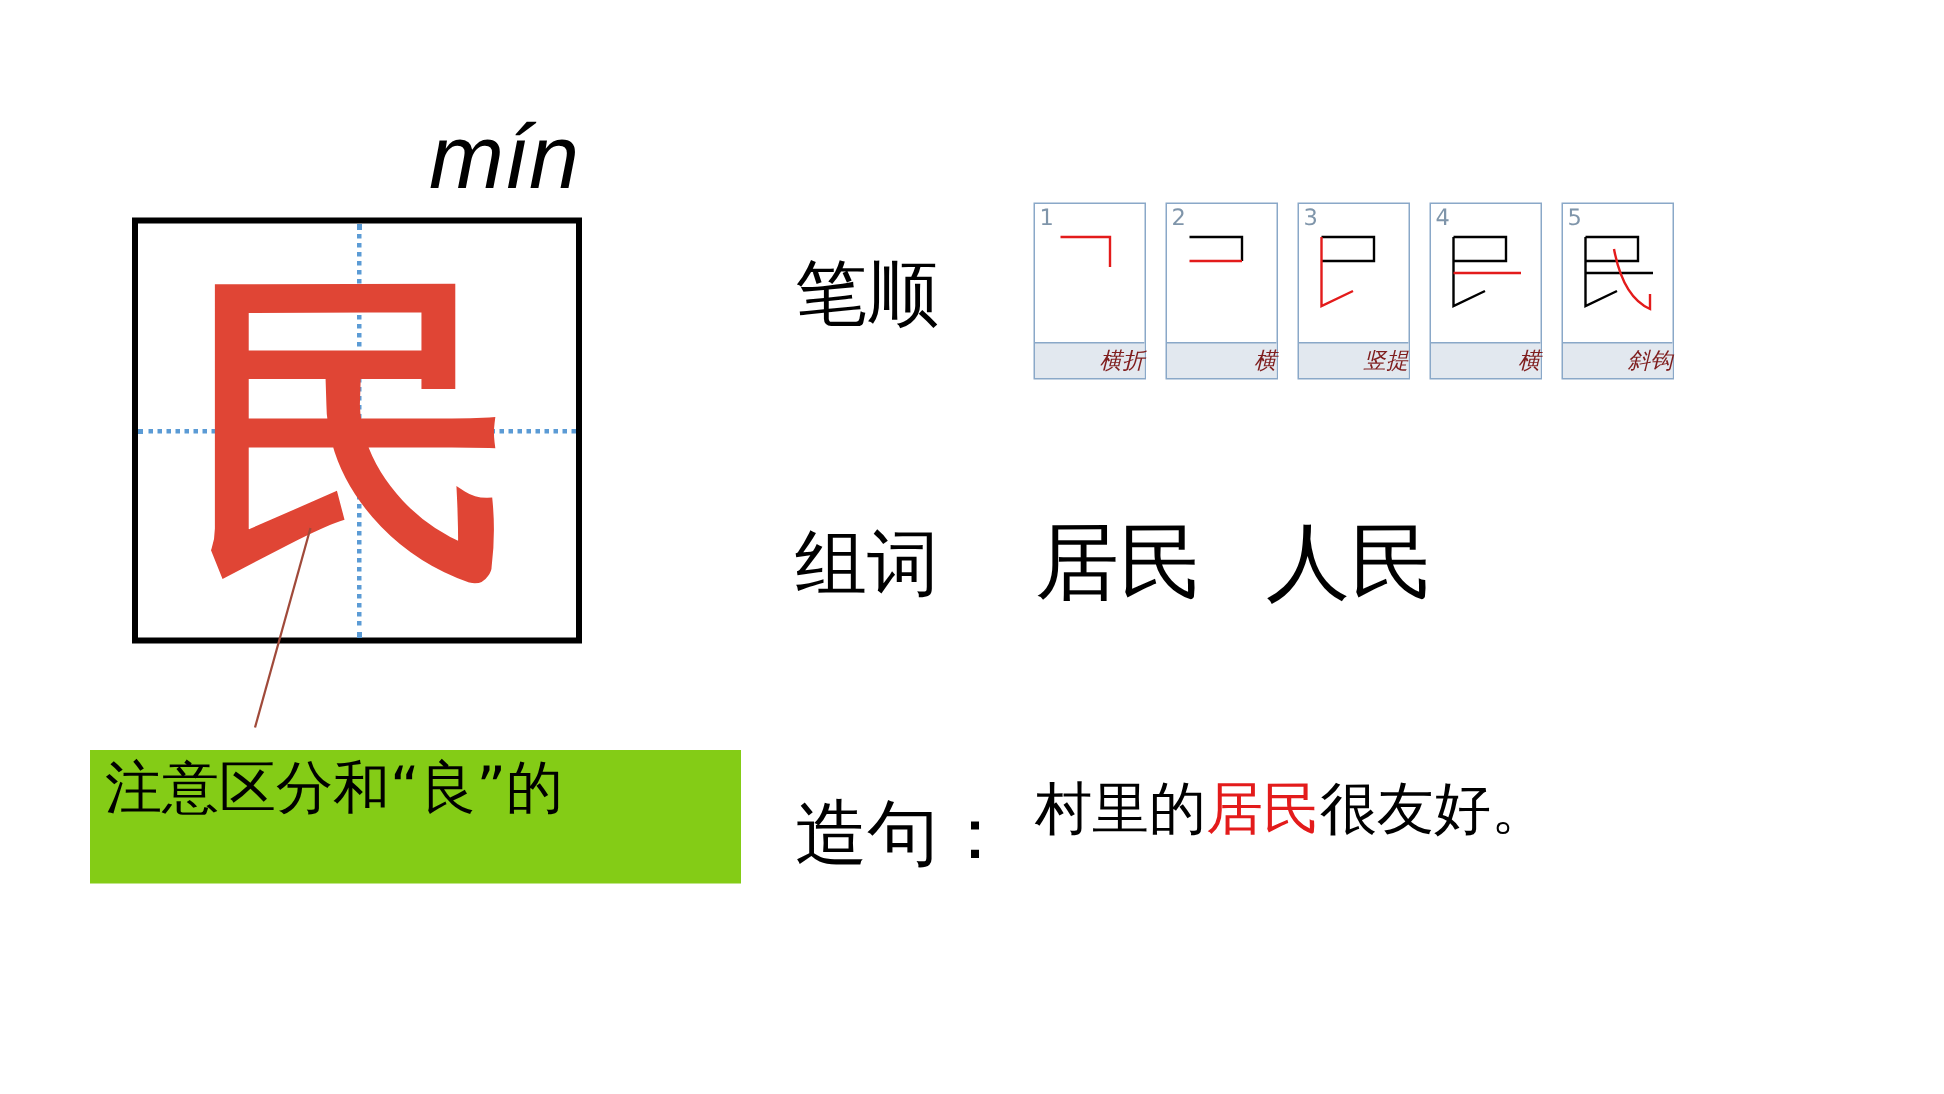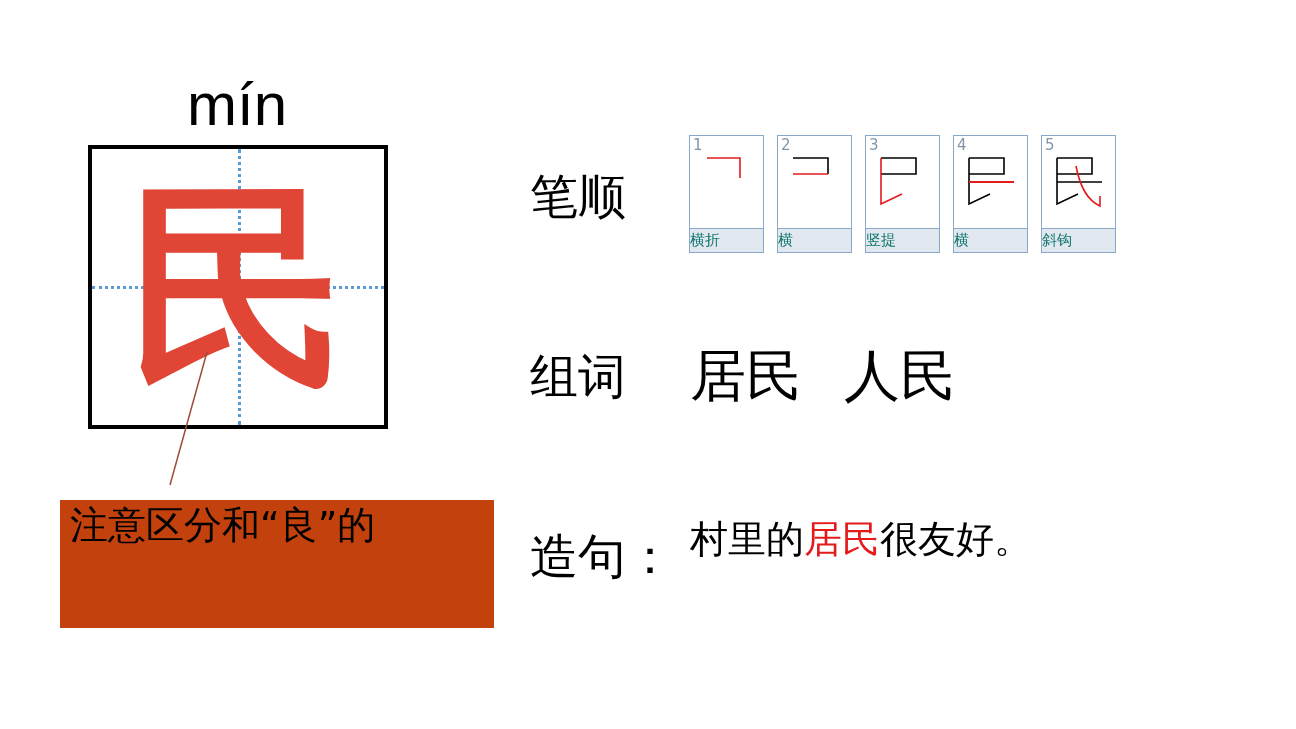"mín" .pinyin { font-style: none -> italic; text-align: center -> right }
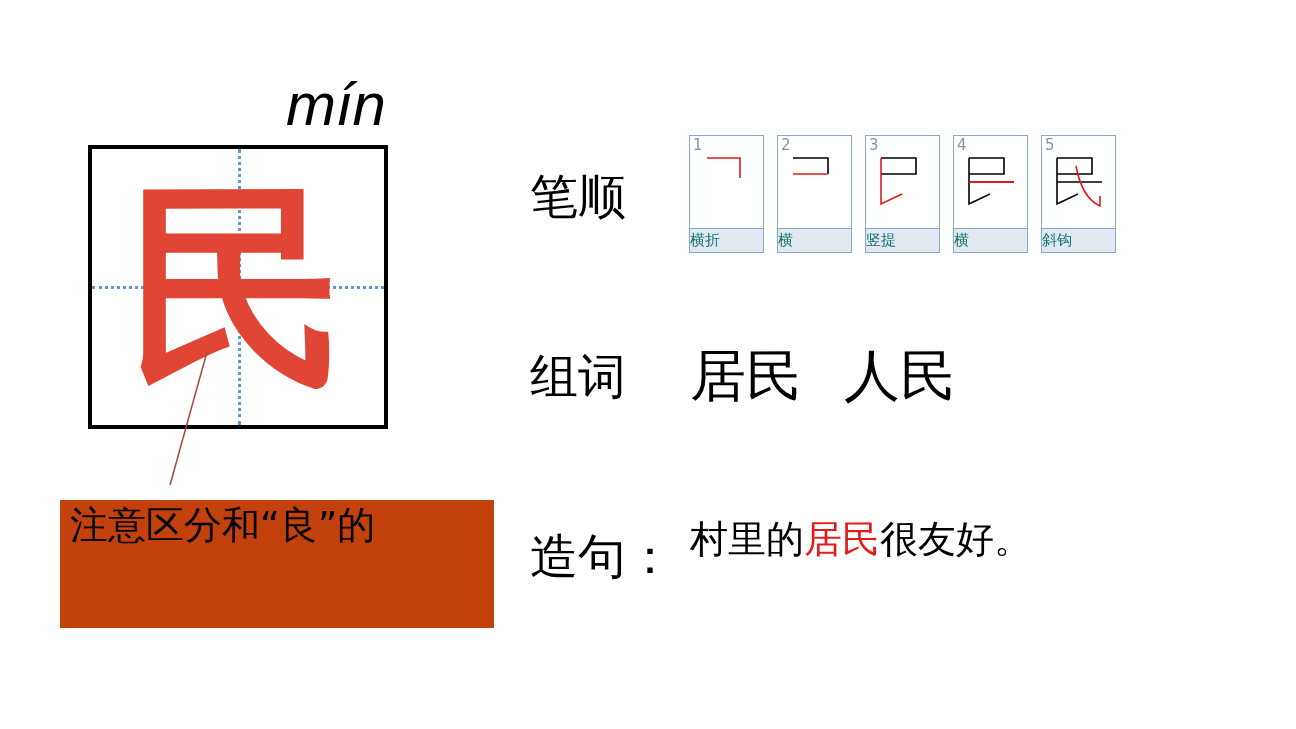"横折" .stroke-card .name { color: #0f766e -> #7f1d1d; font-style: none -> italic; text-align: left -> right }
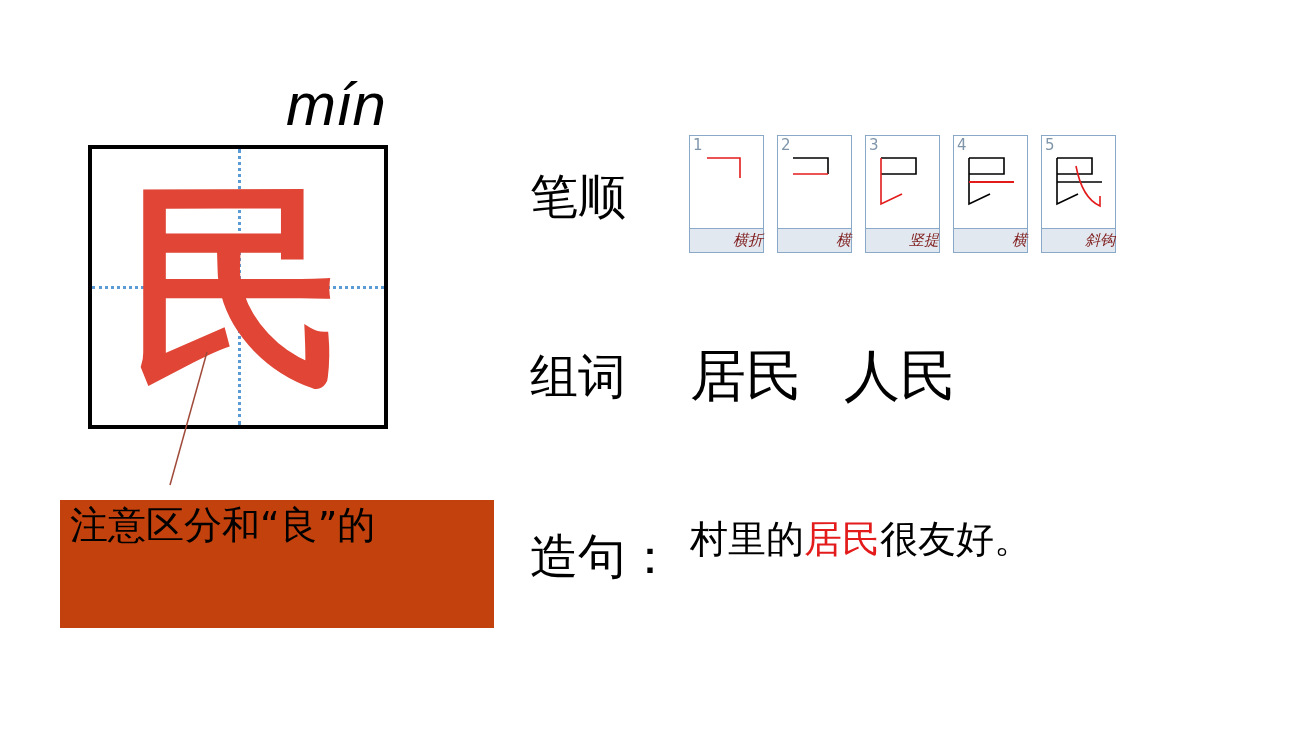"注意区分和“良”的" .note { background: #c2410c -> #84cc16; height: 128px -> 89px }
